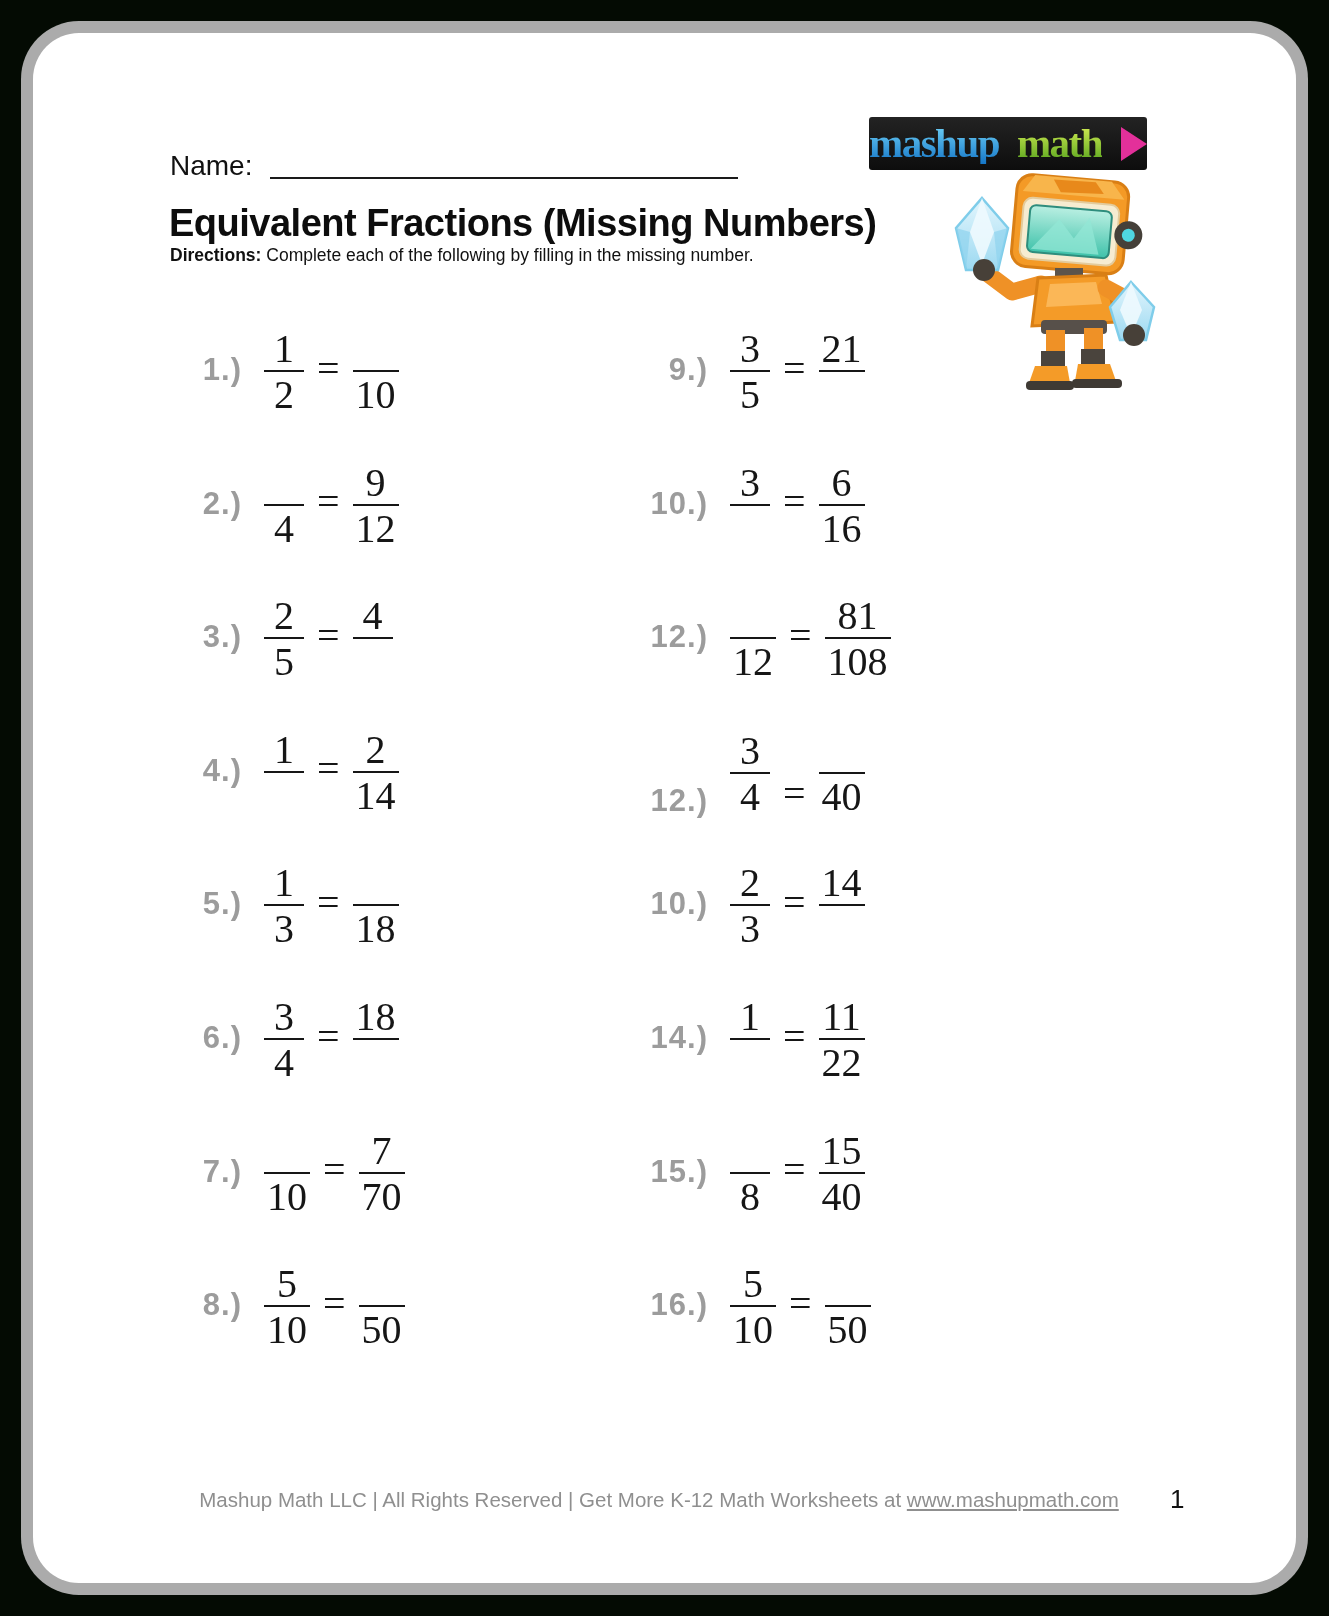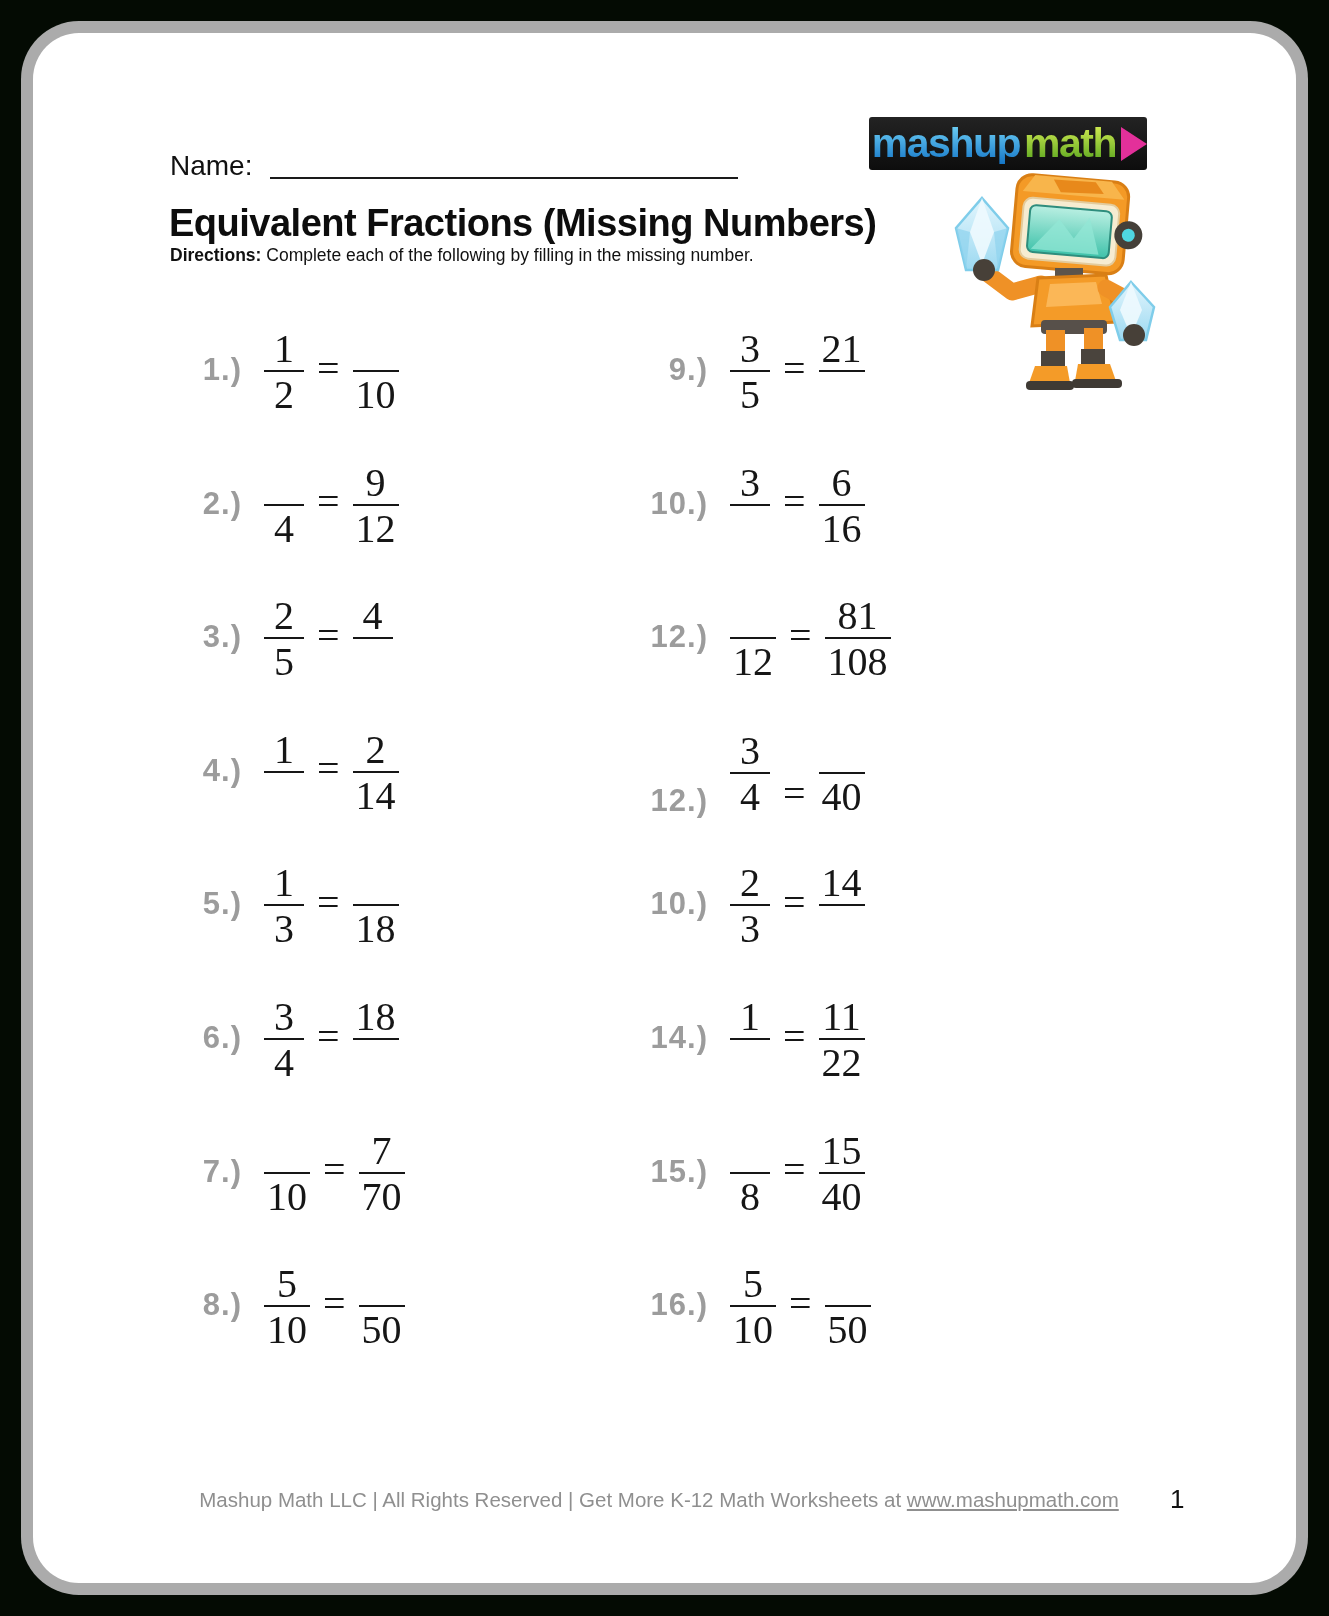"mashup" .logo-box { font-family: none -> Liberation Serif, serif; justify-content: flex-end -> space-between }
